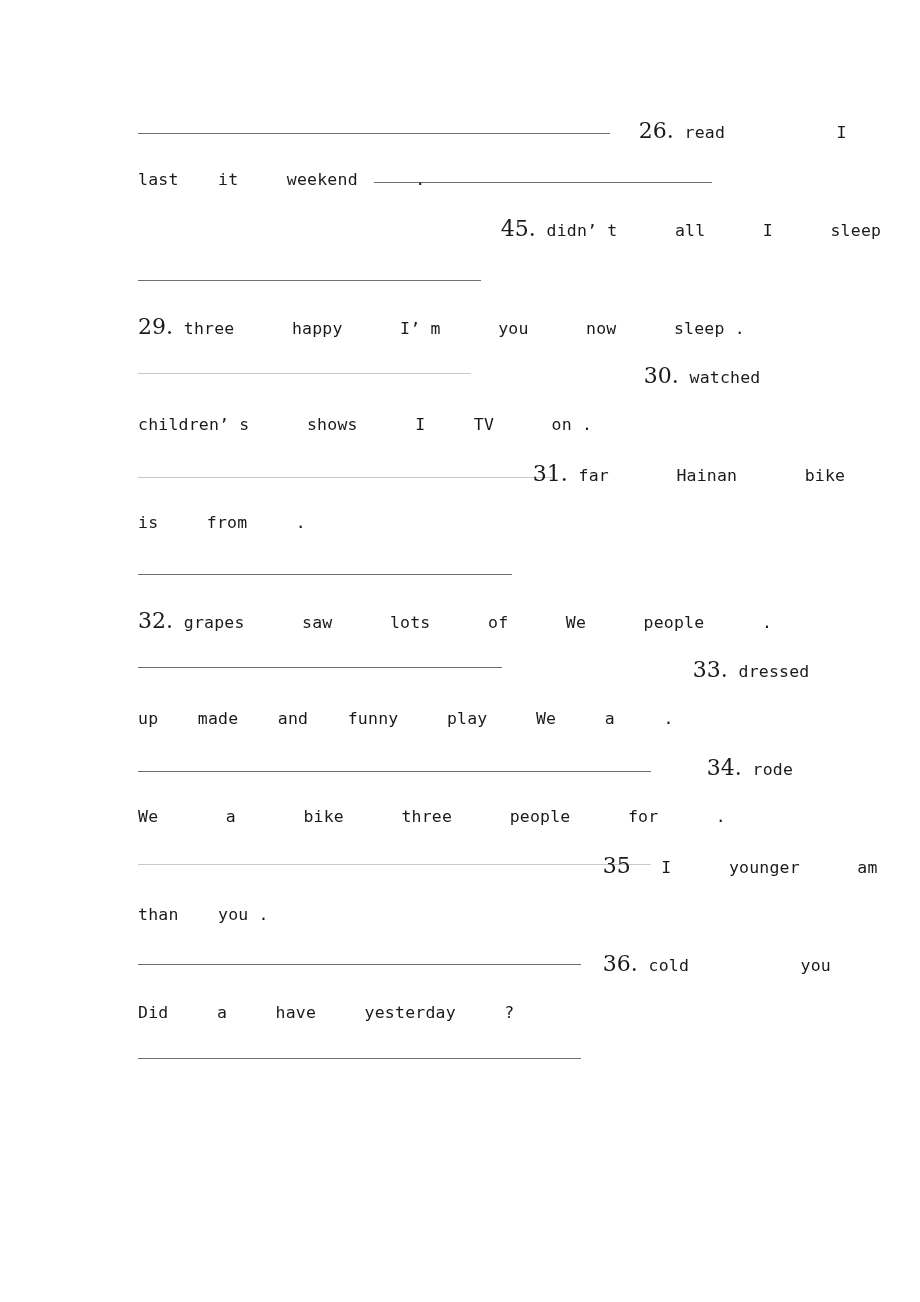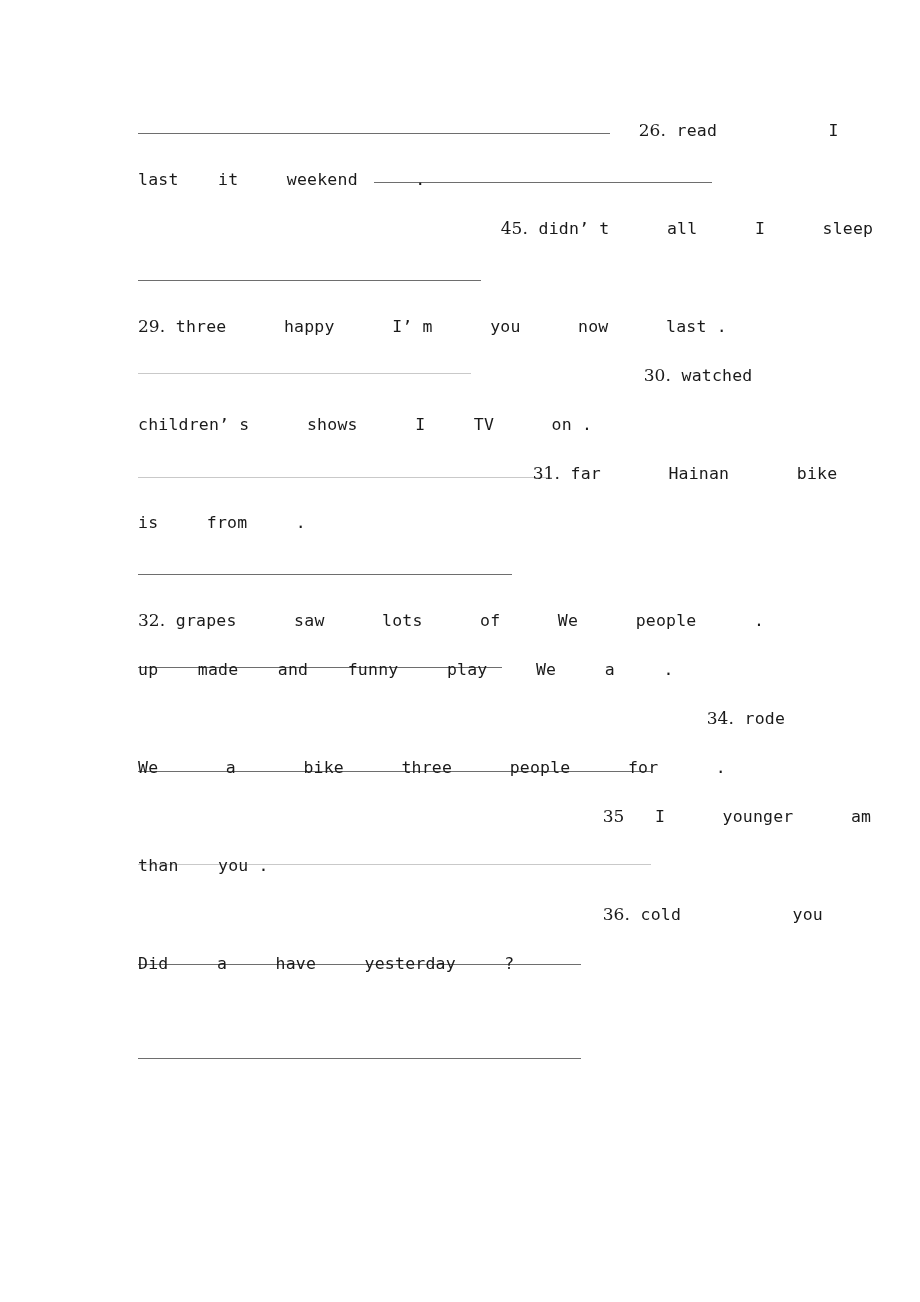"26." .num { font-size: 17px -> 22px }
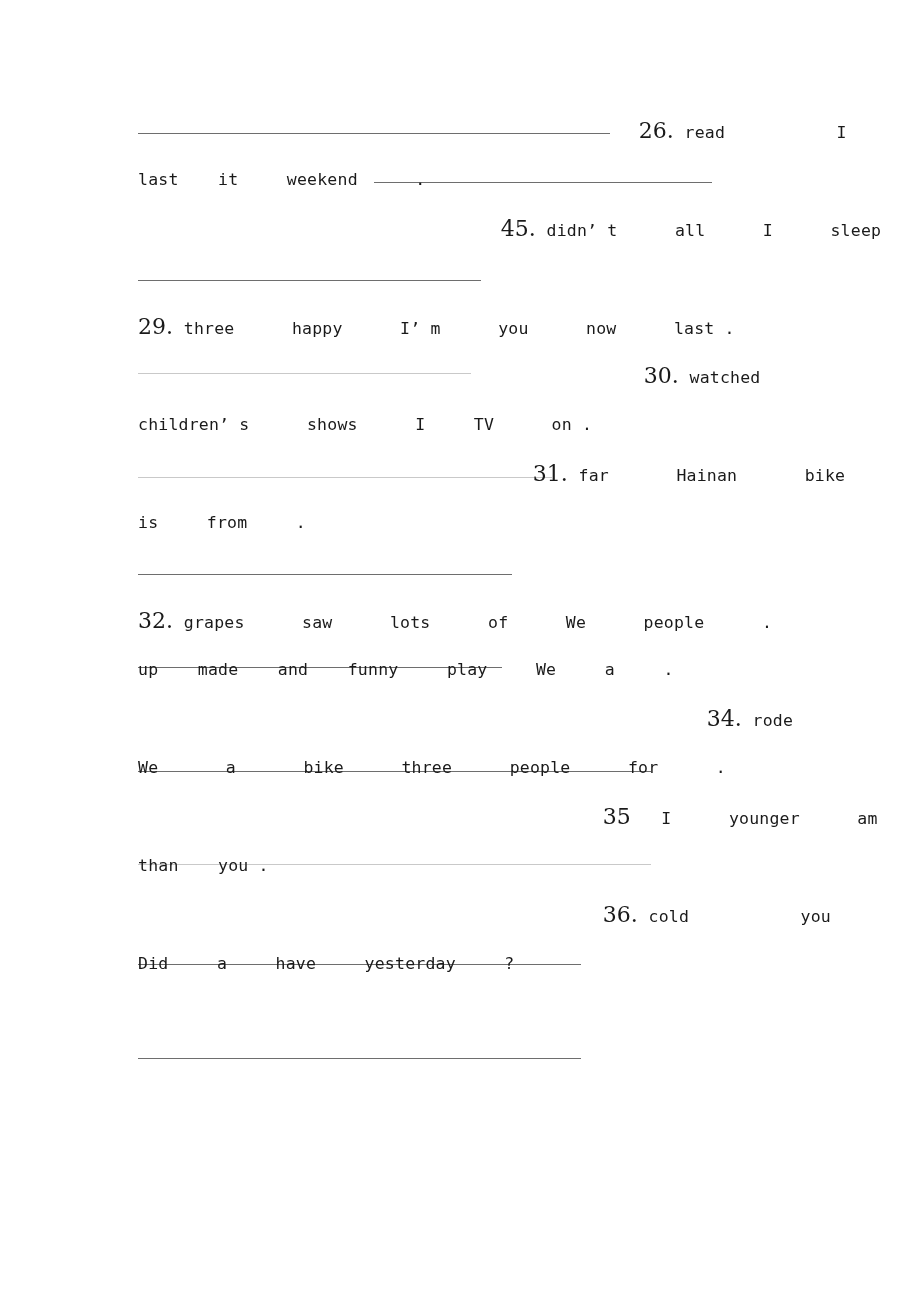"last ." span.w { text: last -> sleep }
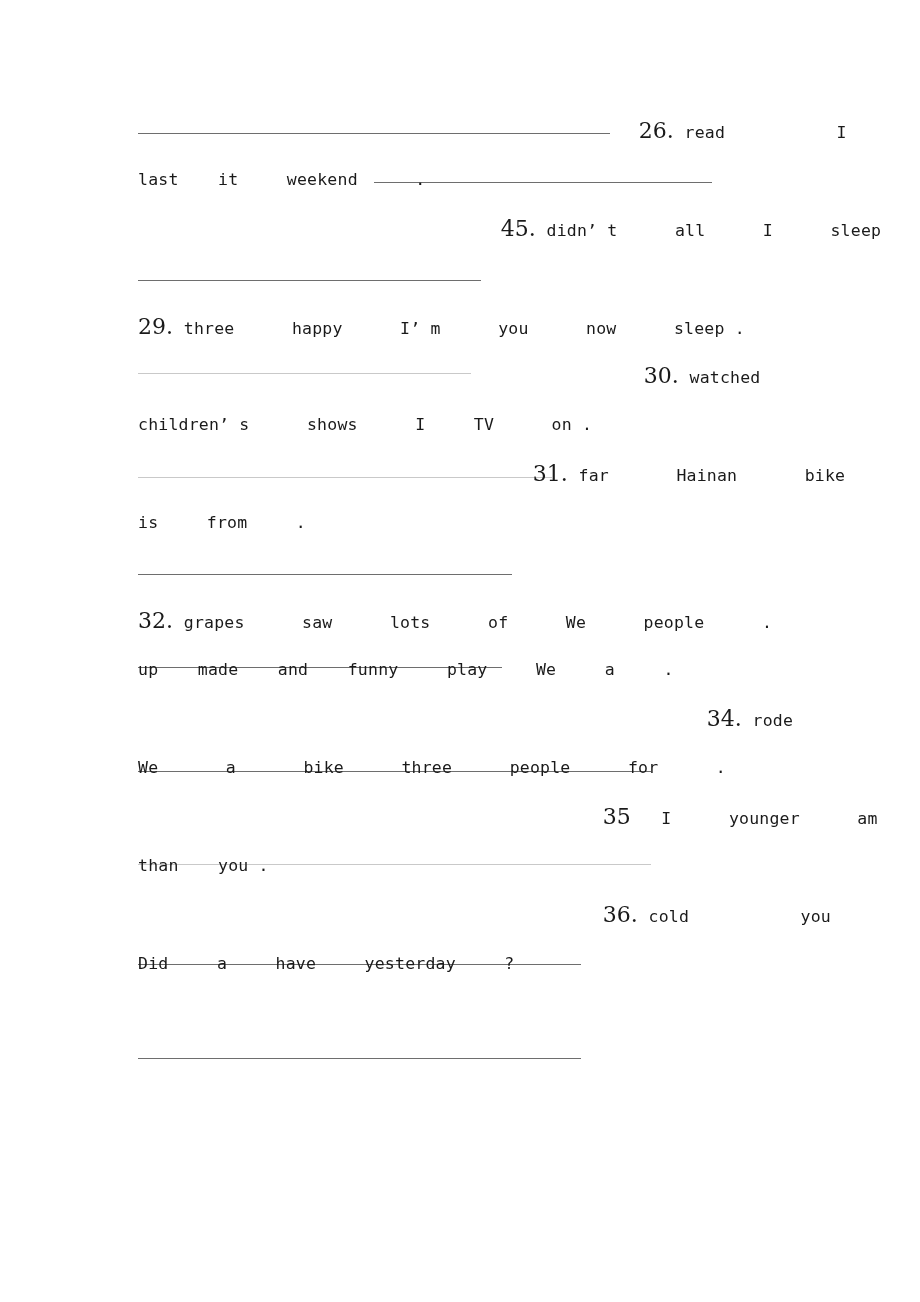"33. dressed" div.tline { html: none -> <div> <span></span> <span>33.</span> <span>dressed</span> </div> }
